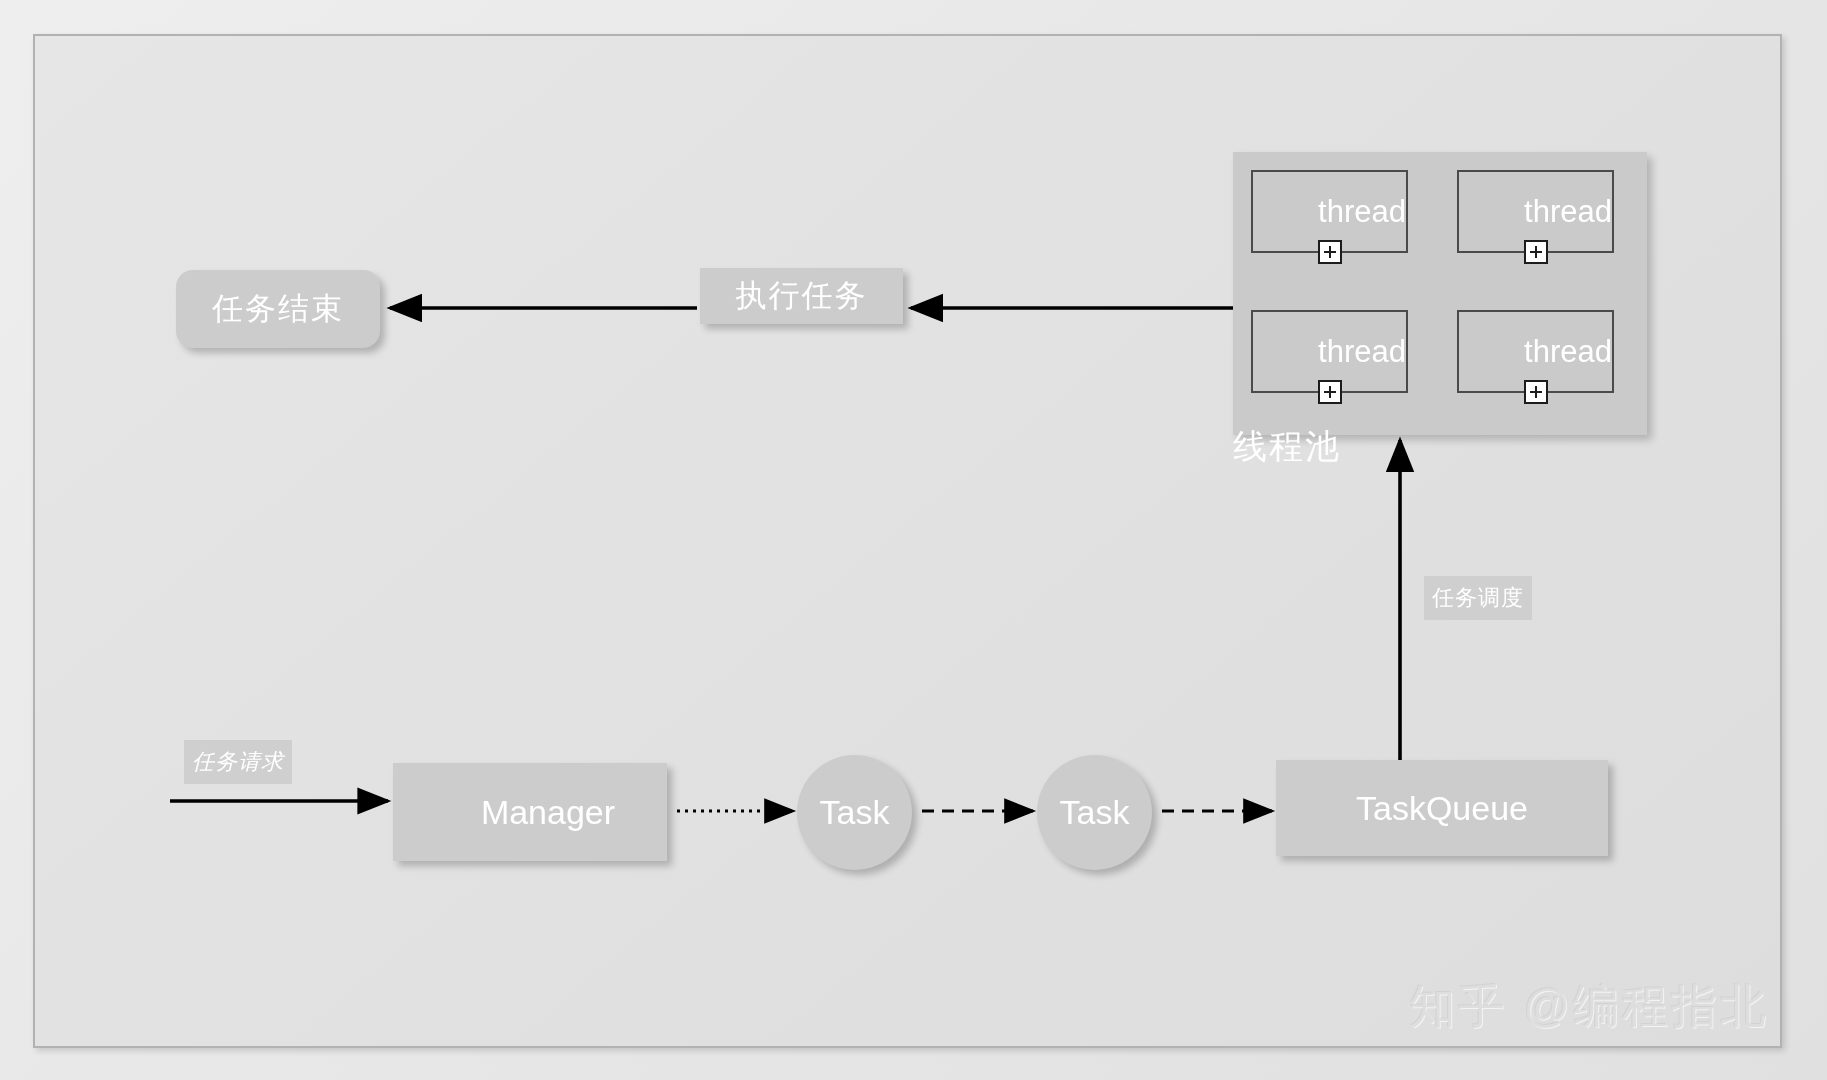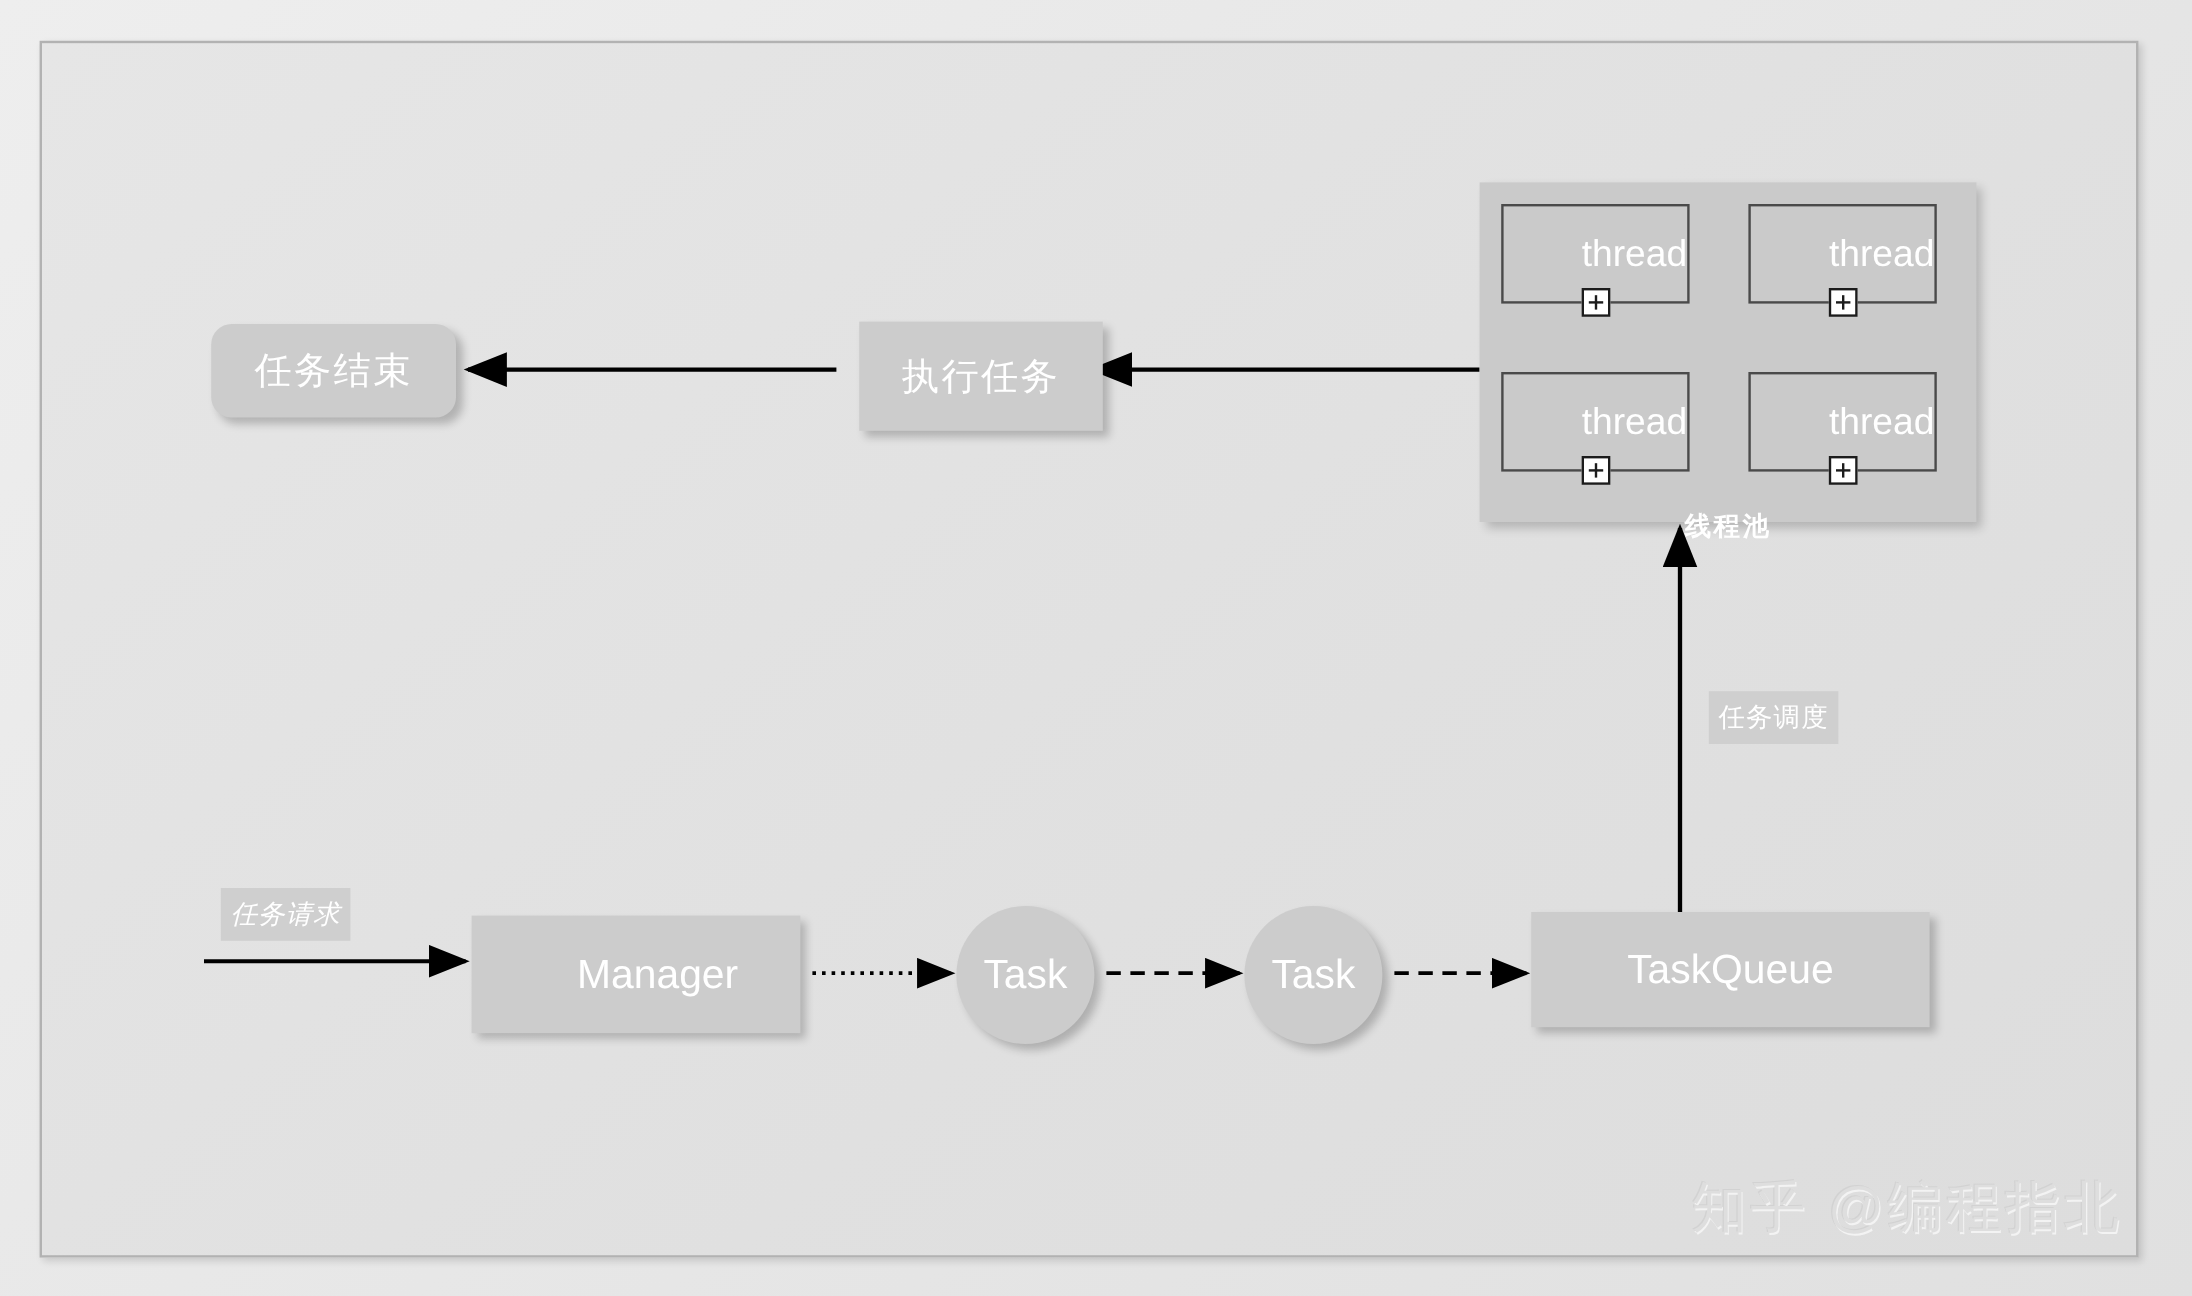"执行任务" #node-exec-task { height: 91px -> 56px; left: 716px -> 700px }
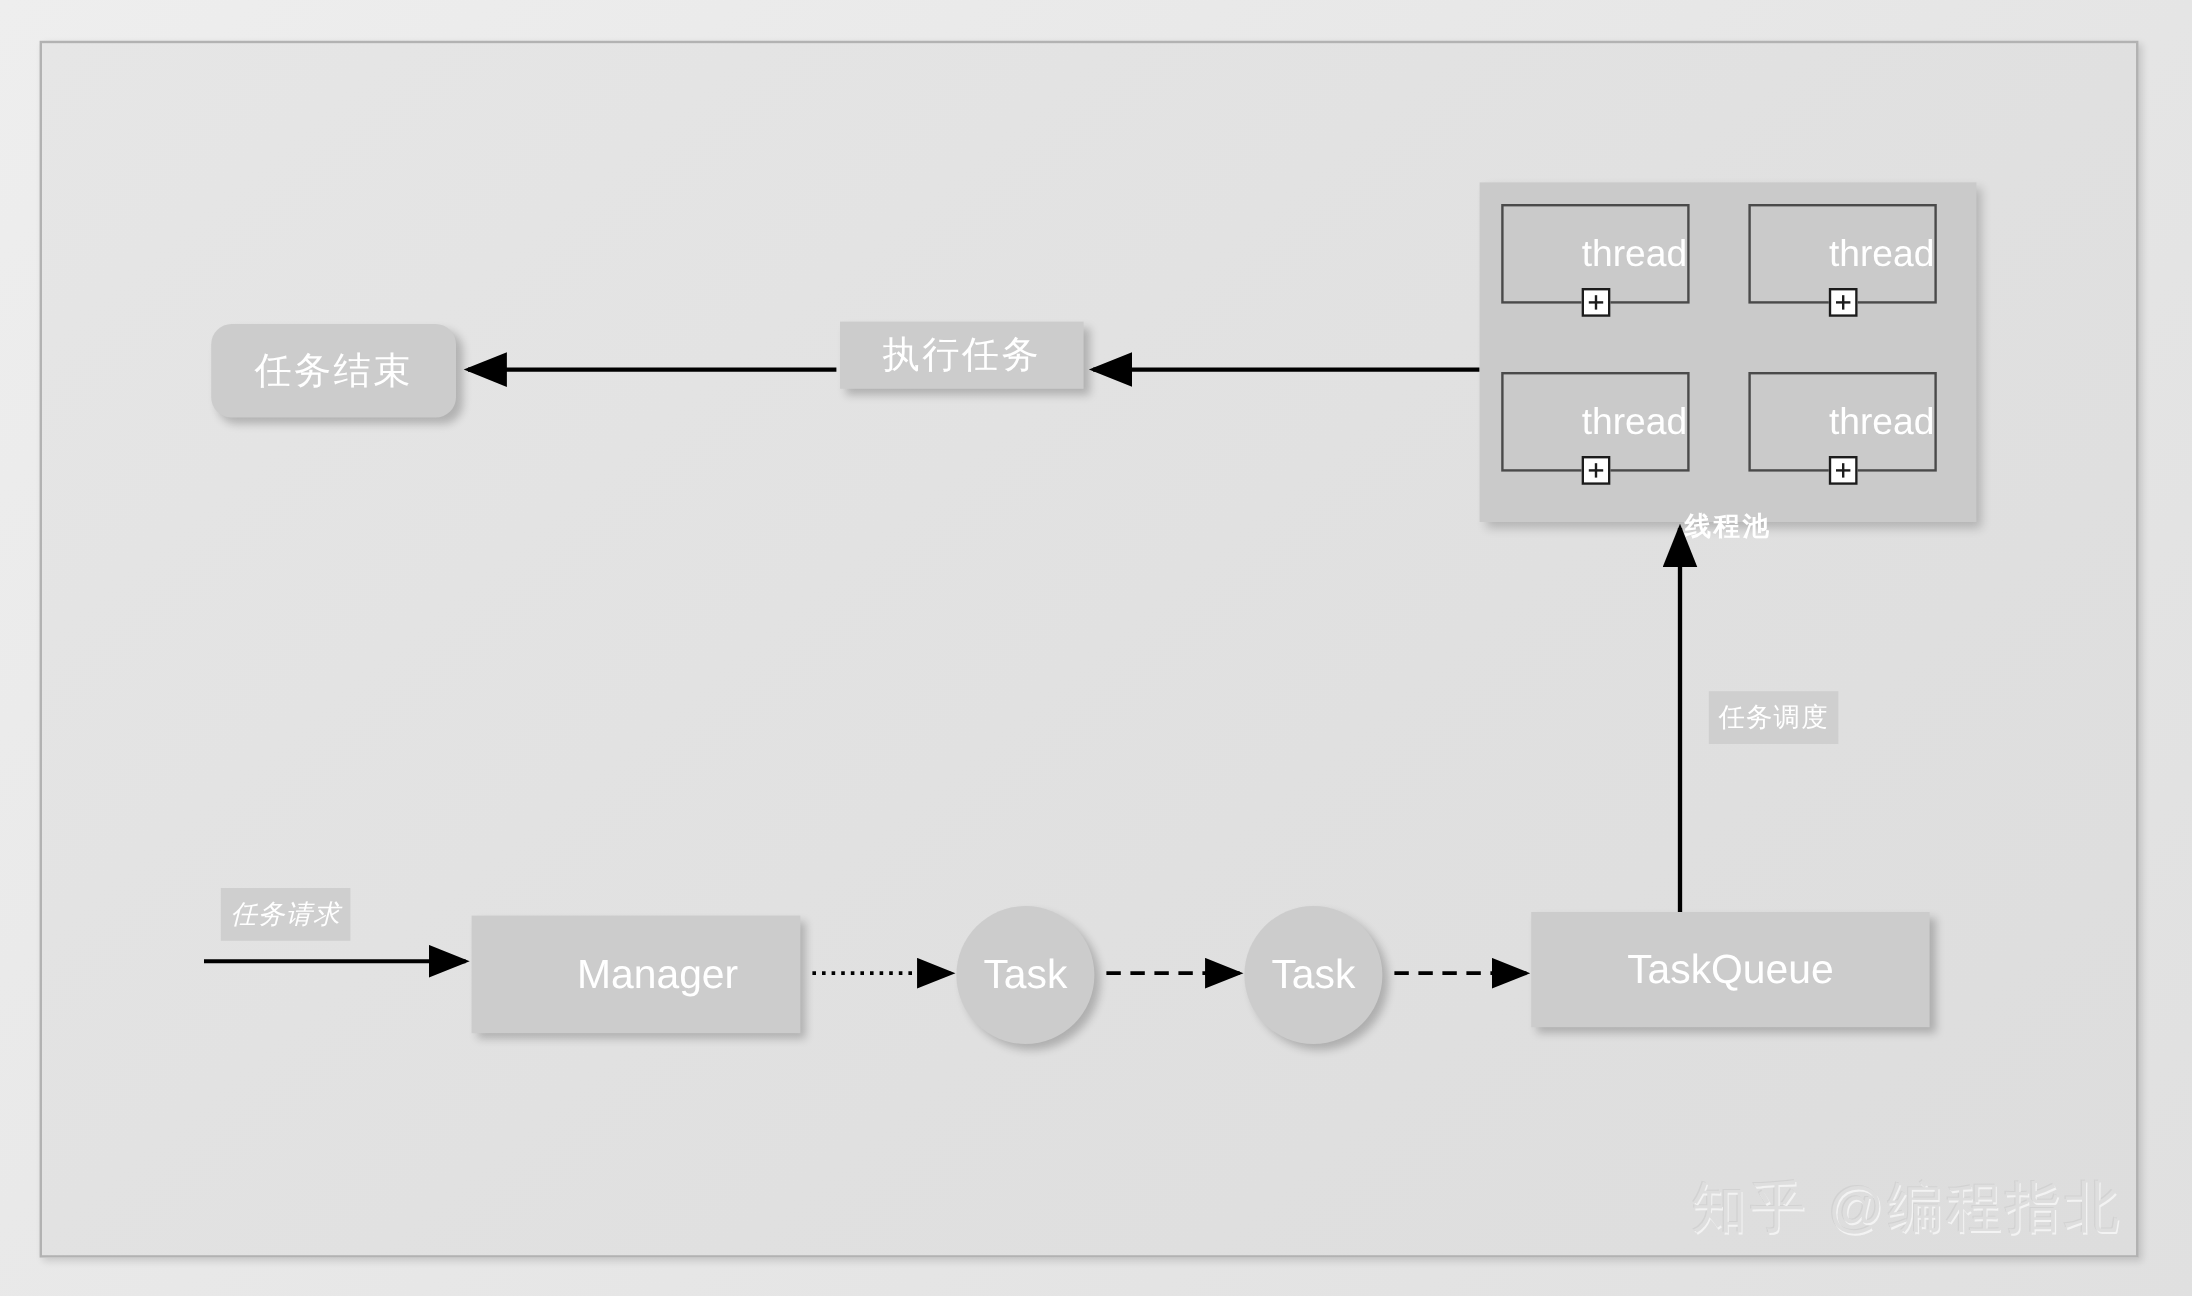"线程池" #threadpool-label { font-size: 22px -> 34px; font-weight: bold -> none; text-align: center -> left }
